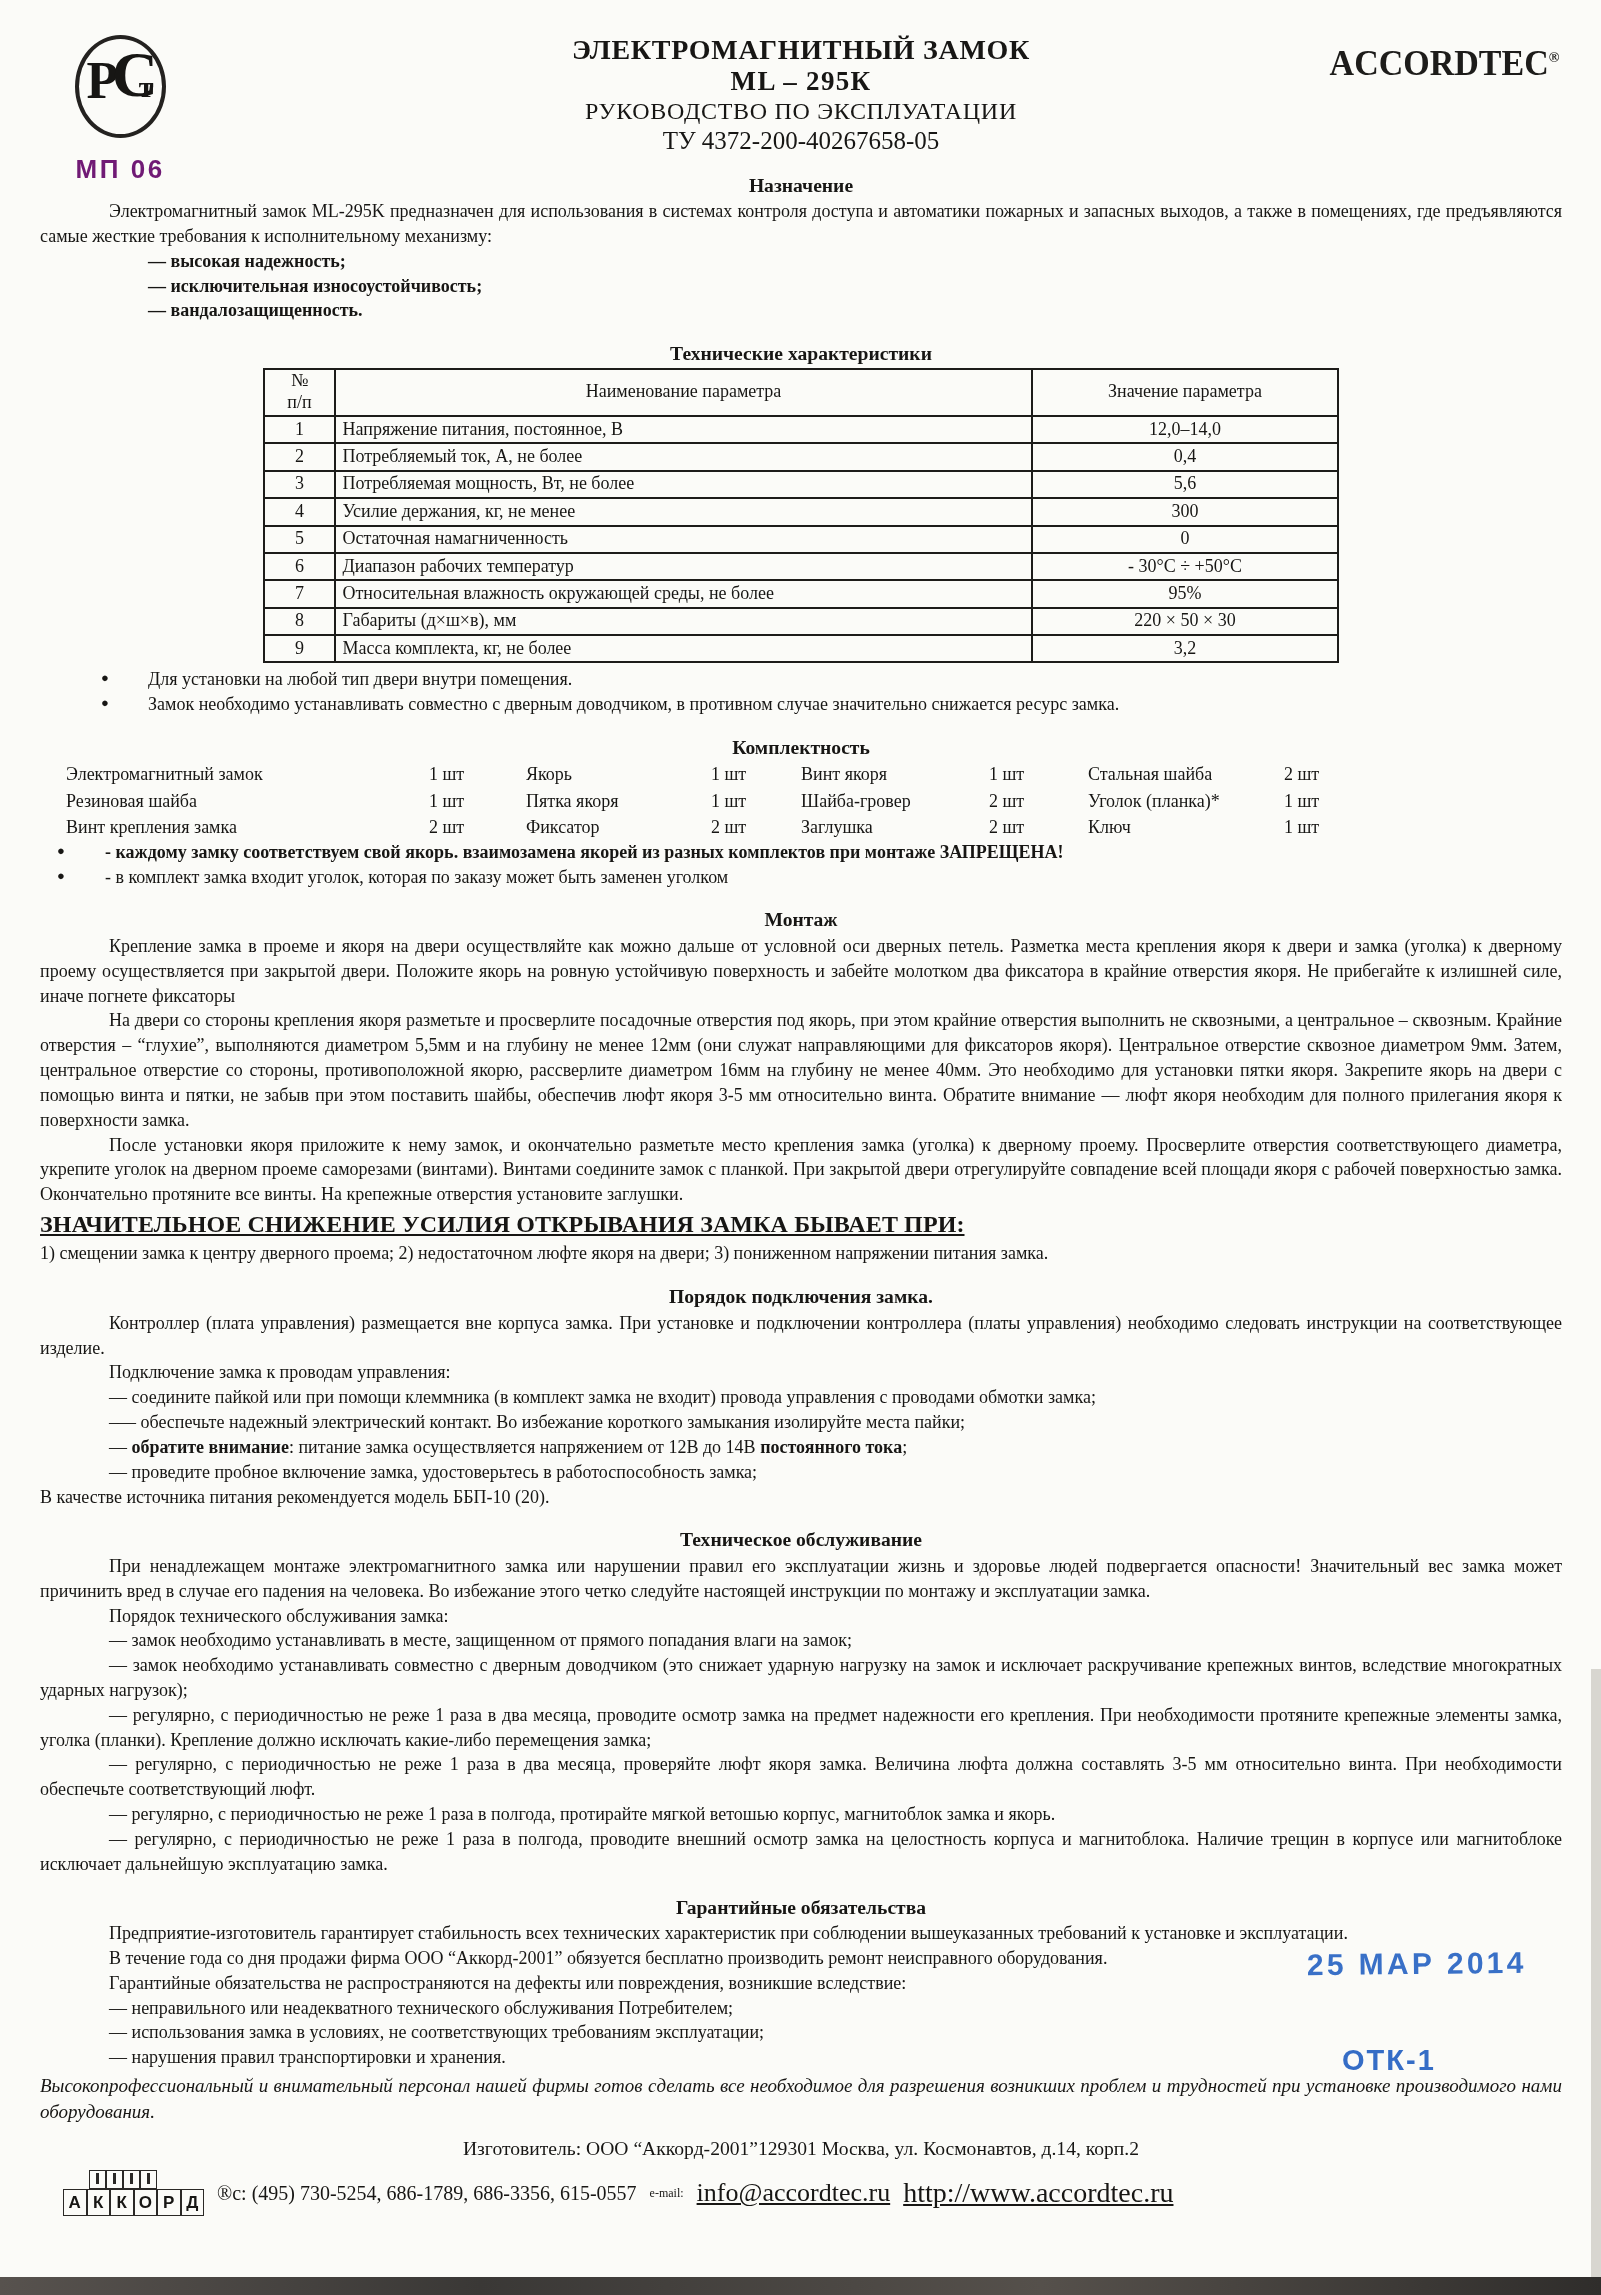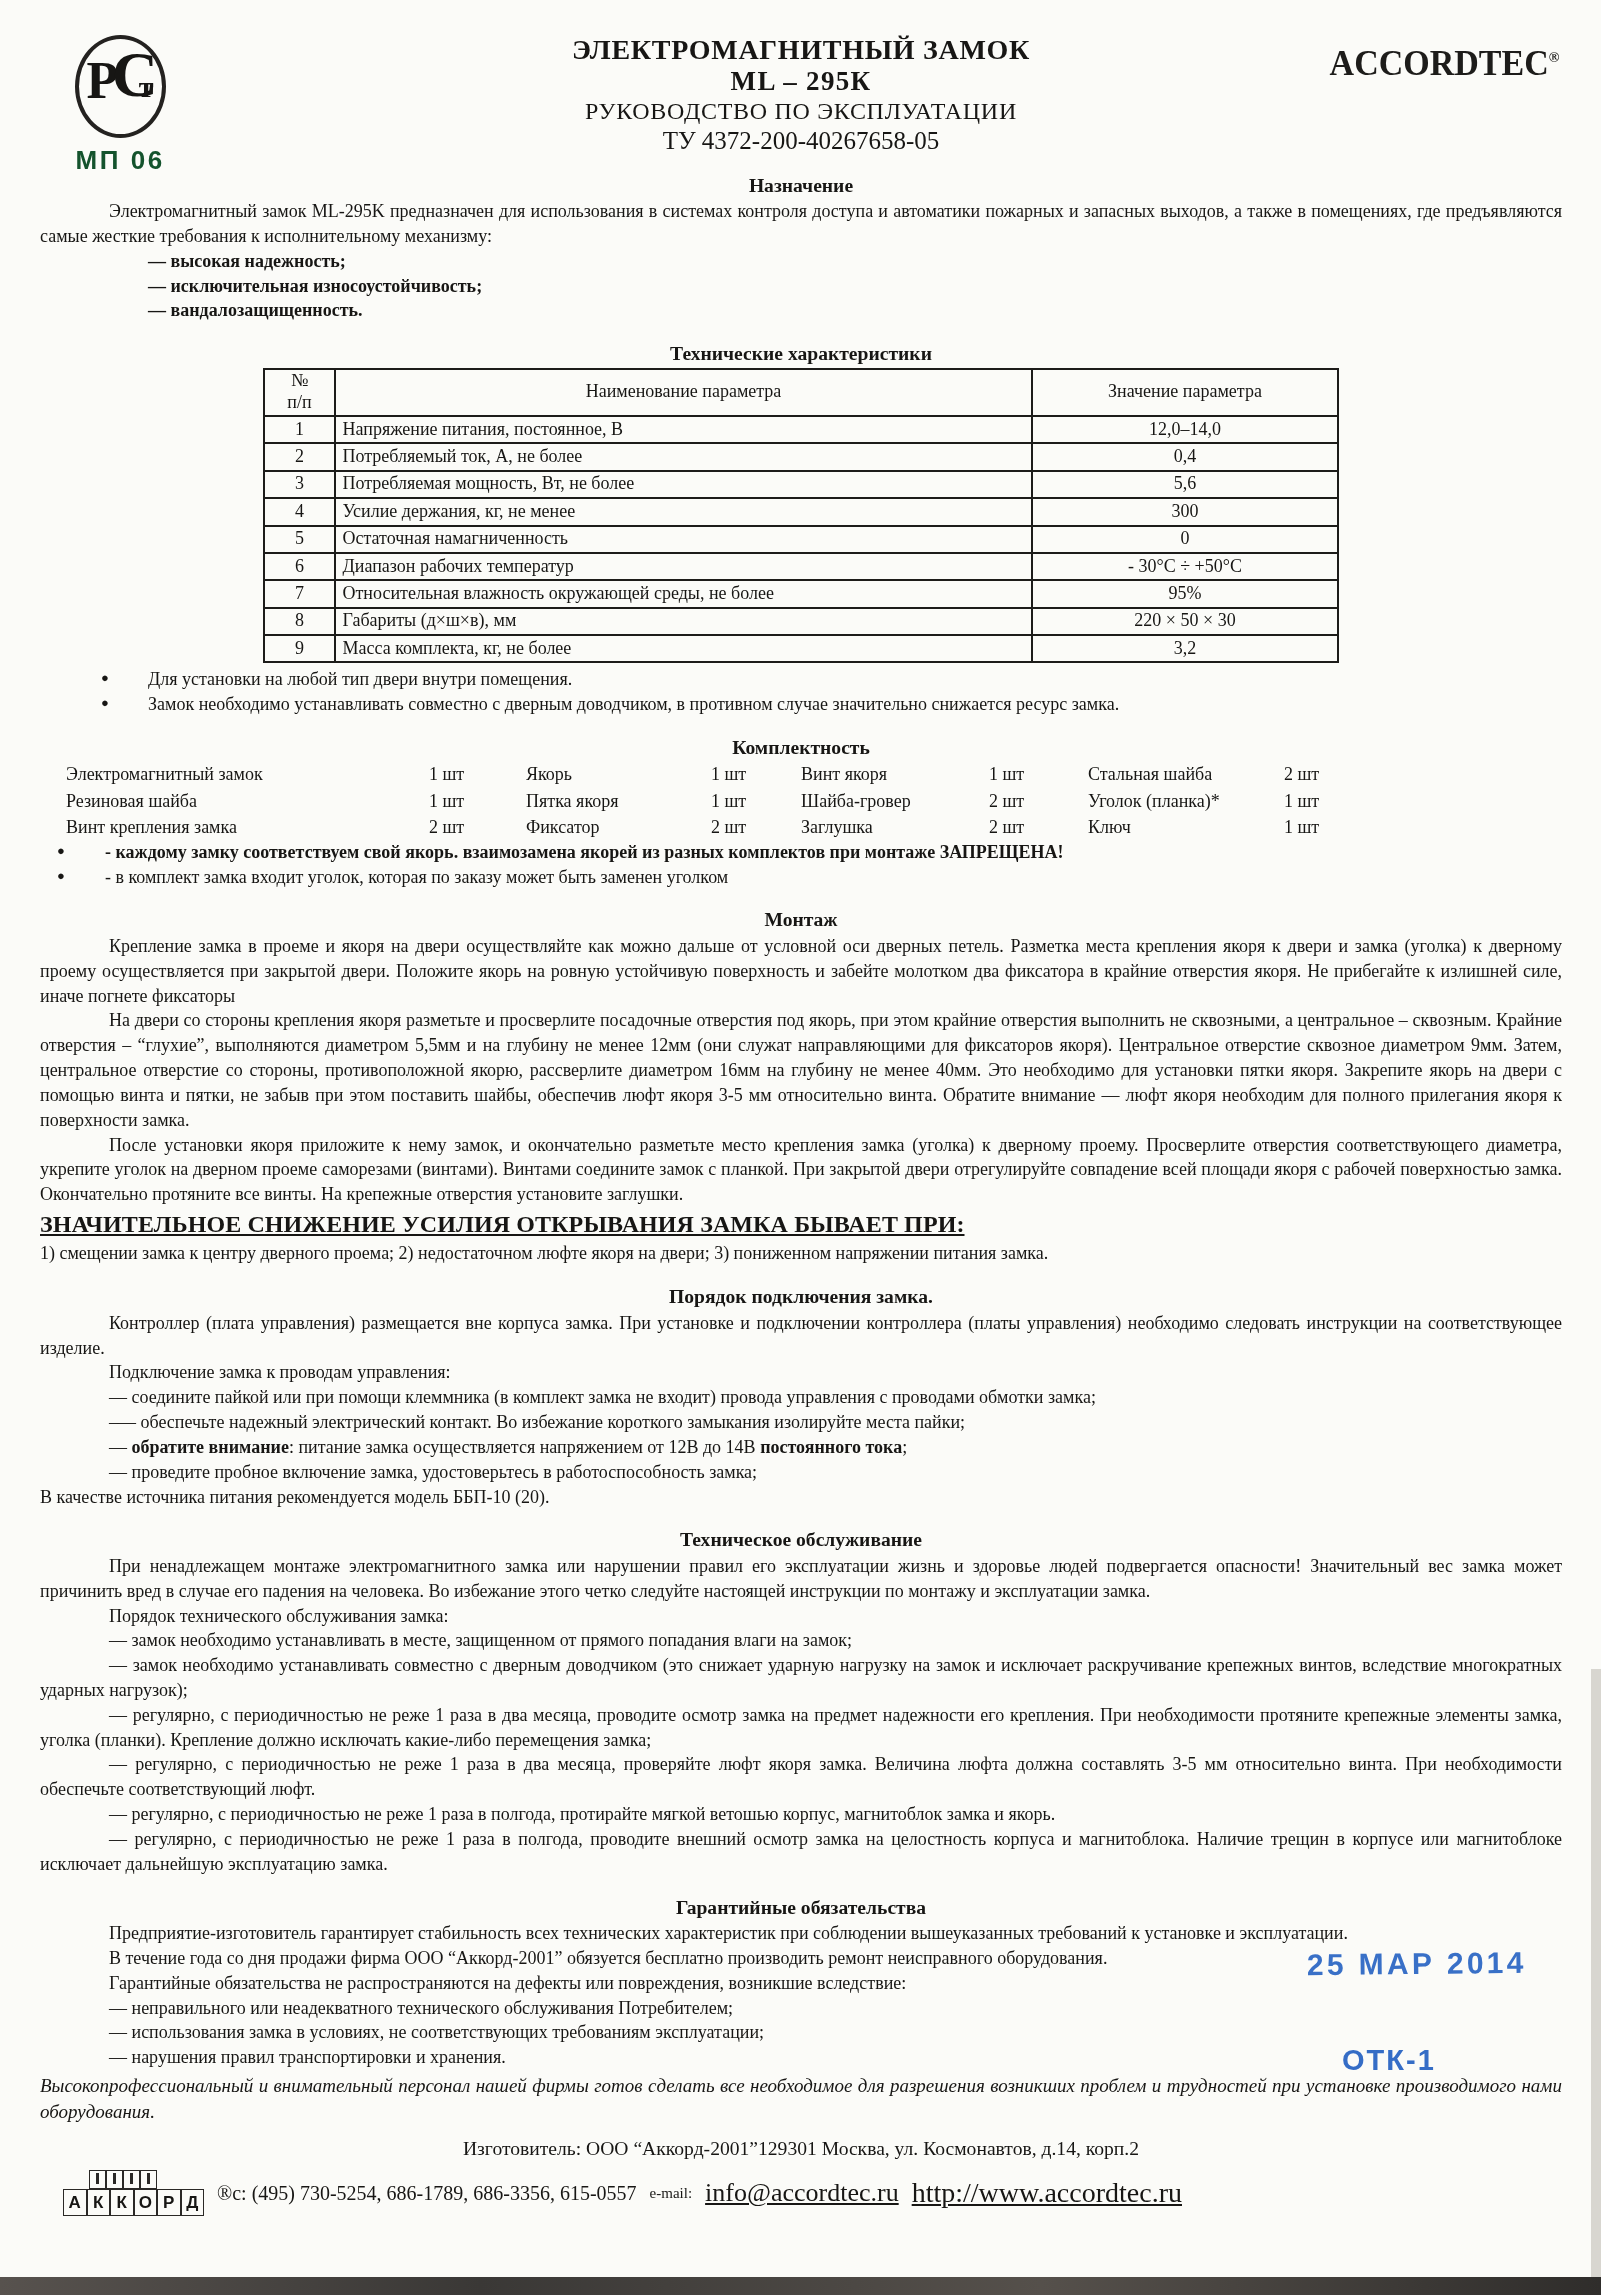"МП 06" .mp { color: #14532d -> #701a75; margin-top: 7px -> 16px }
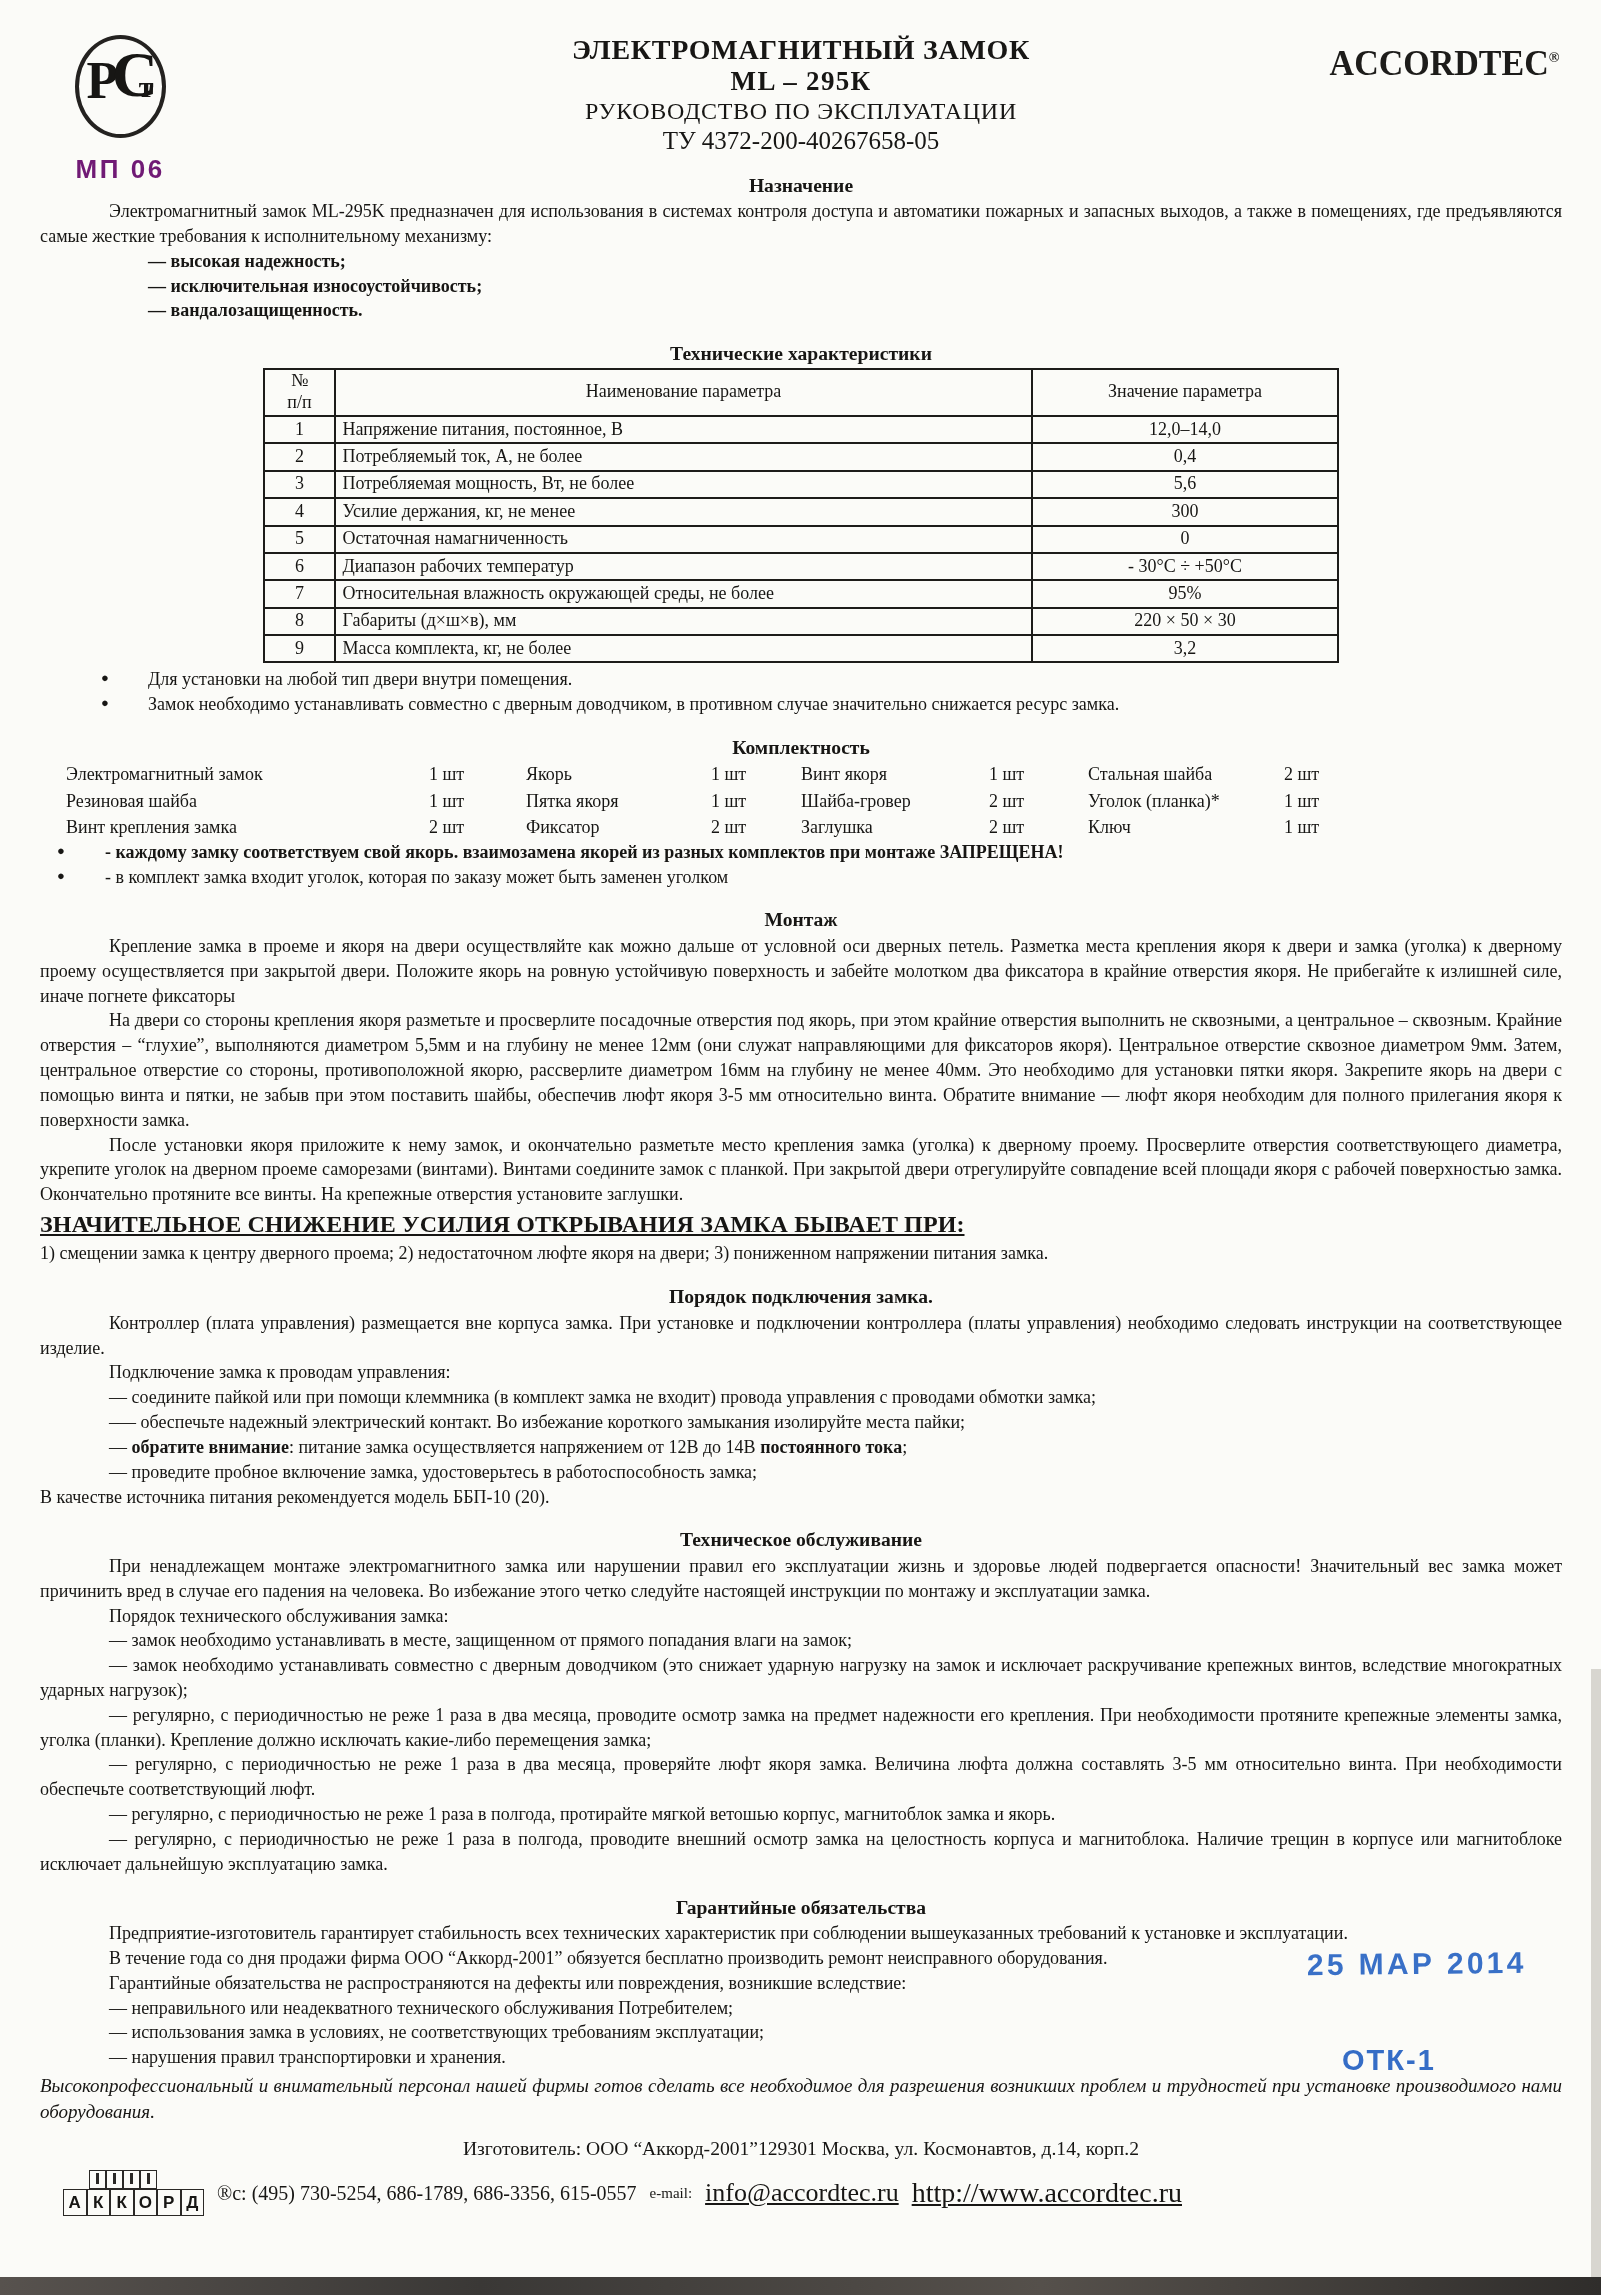"e-mail:" .email-label { font-size: 15px -> 12px }
